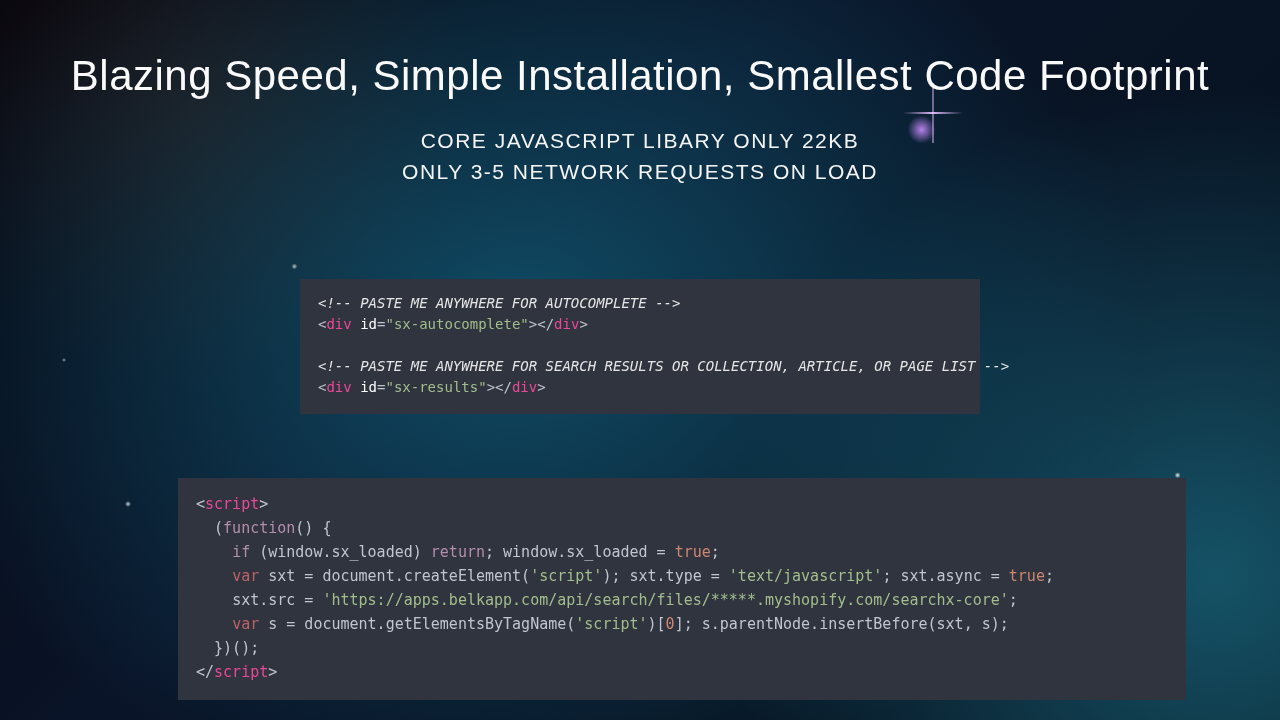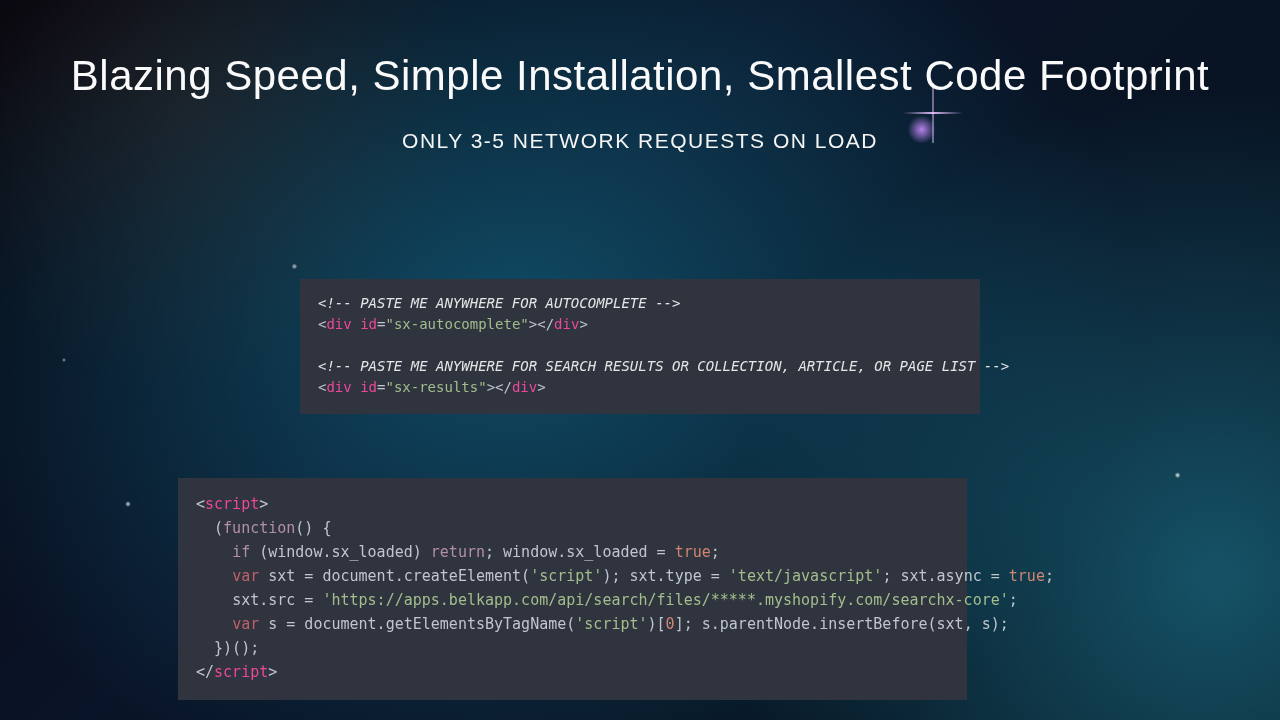"CORE JAVASCRIPT LIBARY ONLY 22KB" div { html: none -> <div>CORE JAVASCRIPT LIBARY ONLY 22KB</div> }
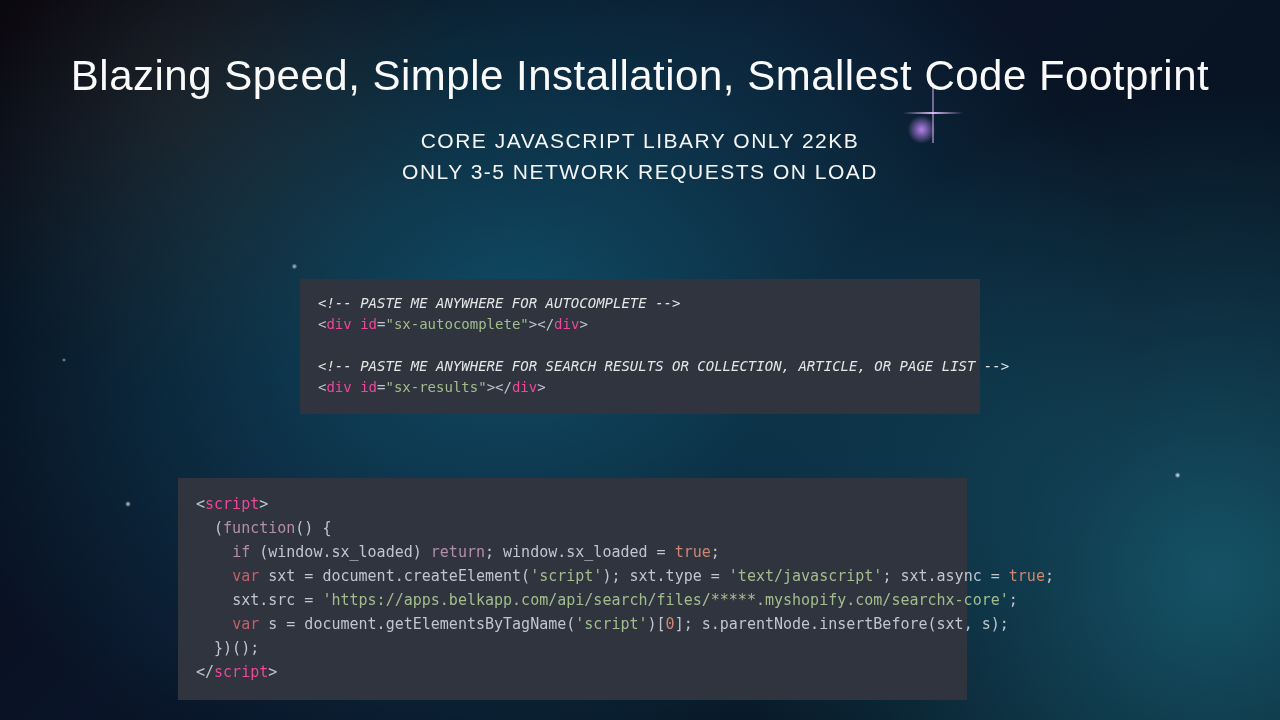"id" .an { color: #ec4899 -> #ffffff }
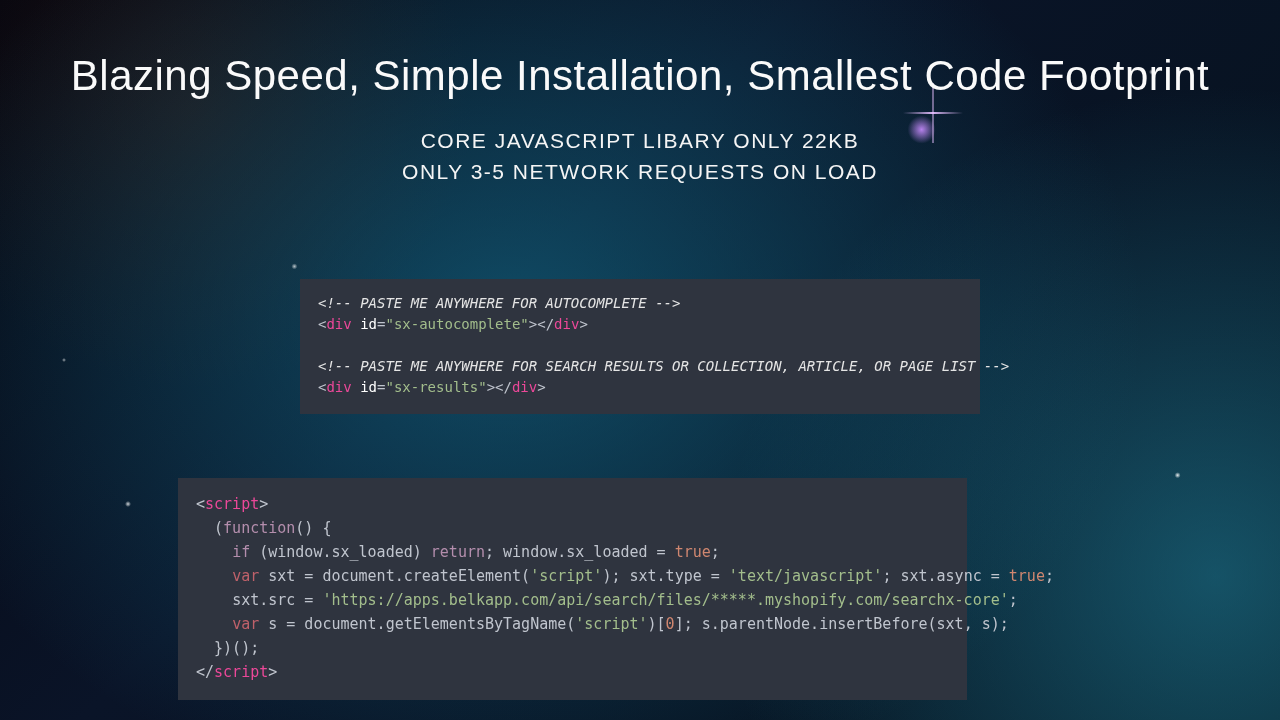"<script> (function() { if" .code-block-2 { width: 789px -> 1008px }
